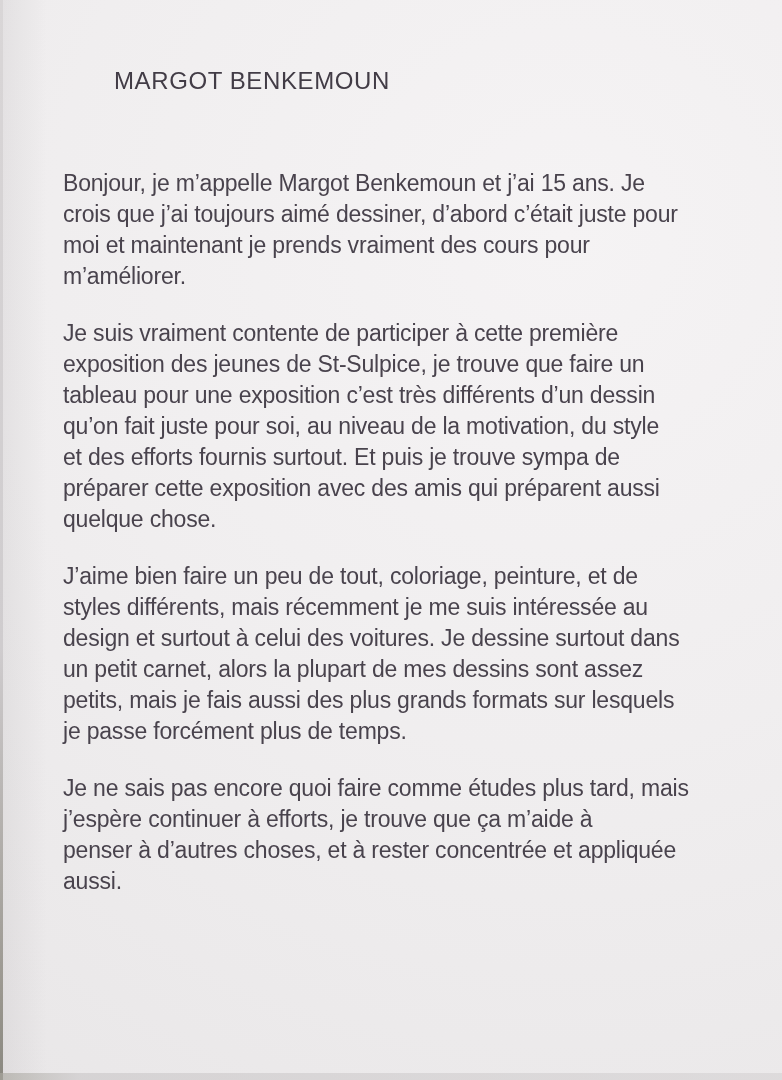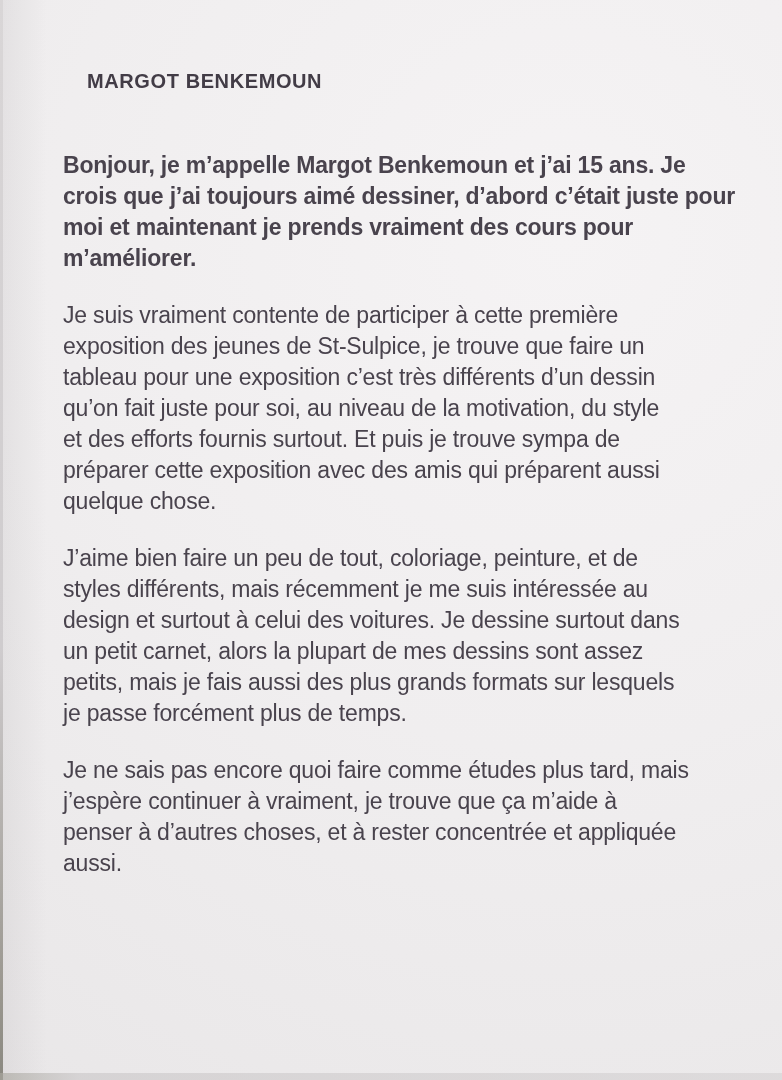"MARGOT BENKEMOUN" .title { font-size: 20px -> 24px; font-weight: bold -> normal; margin: 66px 0 0 87px -> 66px 0 0 114px }
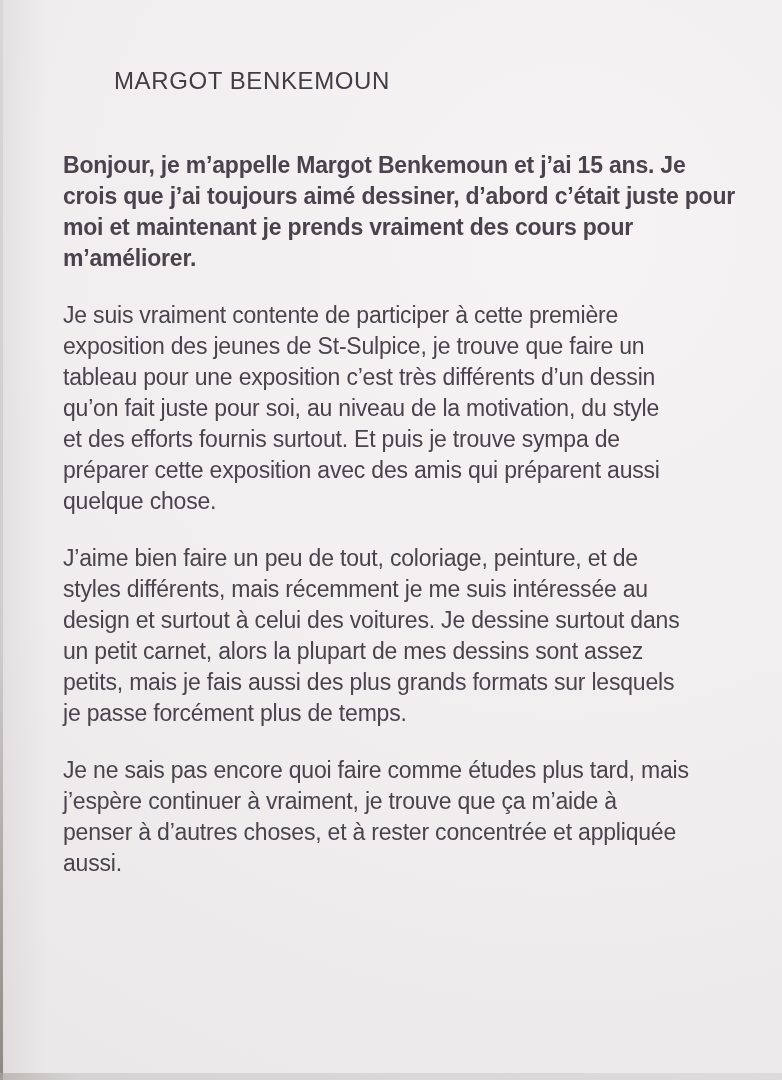"Bonjour, je m’appelle Margot Benkemoun" .para.first { font-weight: bold -> none; margin-top: 54px -> 72px }
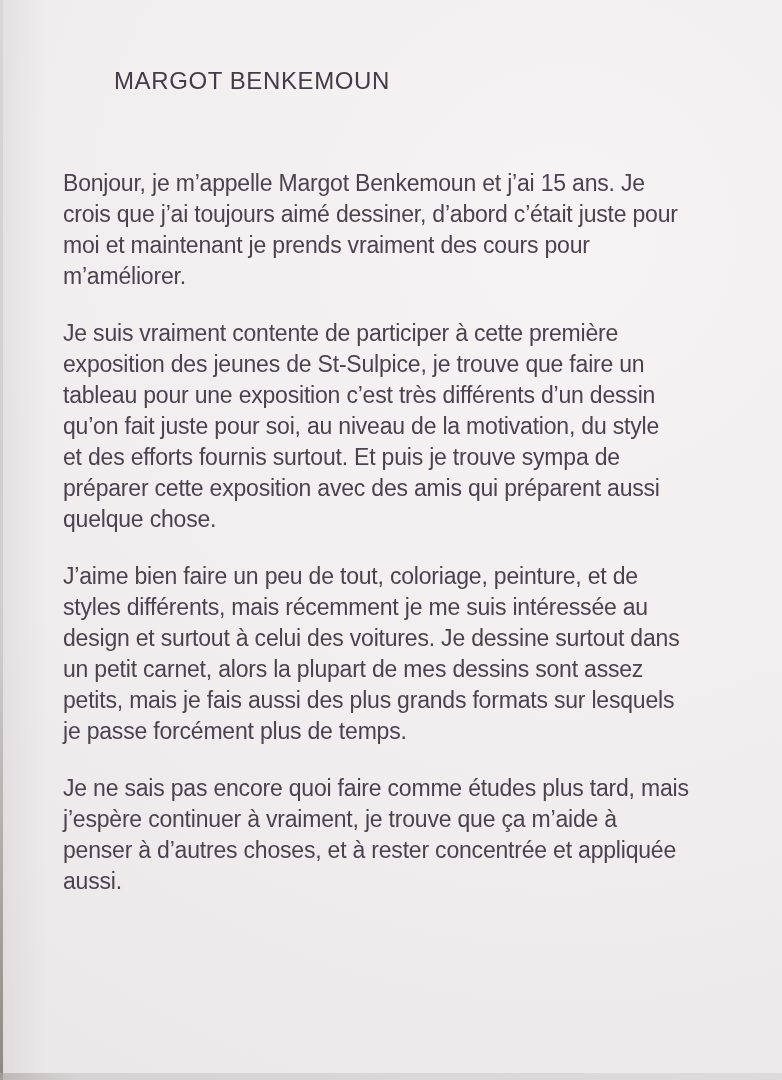"Je ne sais pas encore" p.para { text: vraiment -> efforts }
